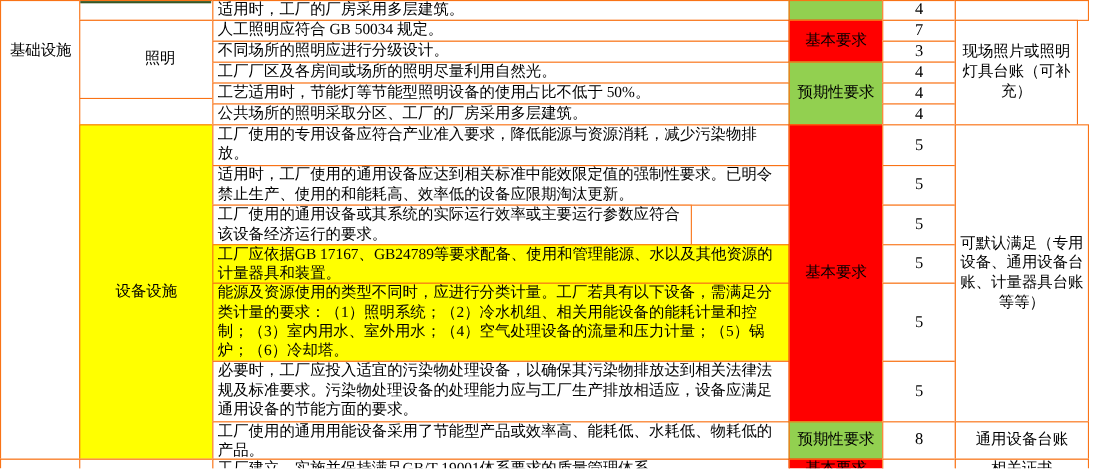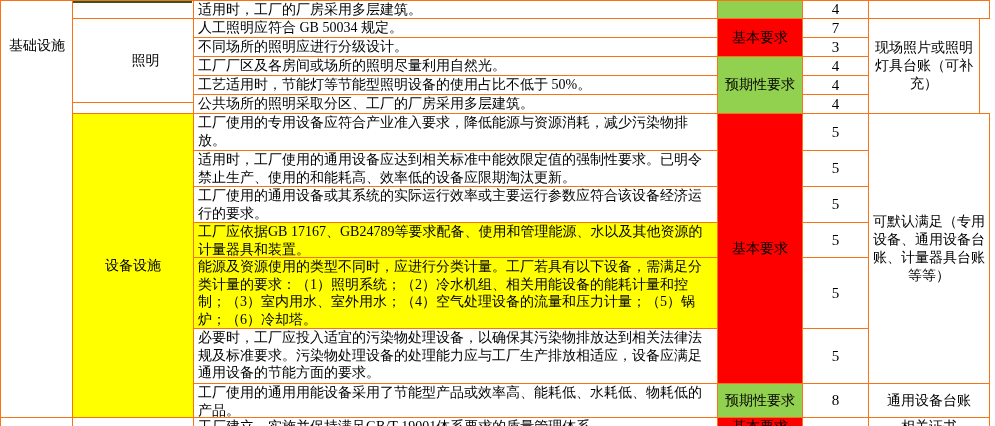"照明" div.cell { height: 85px -> 72px }
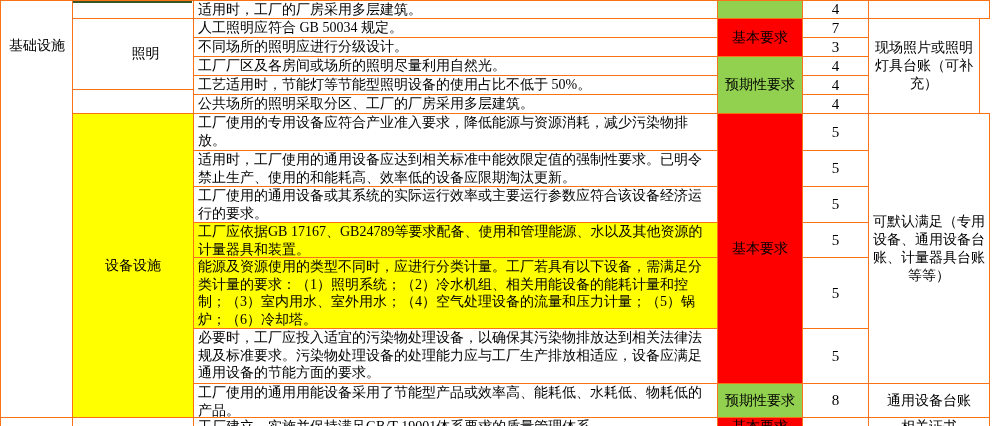"工厂使用的通用设备或其系统的实际运行效率或主要运行参数应符合该设备经济运行的要求" div.cell { width: 525px -> 436px }
